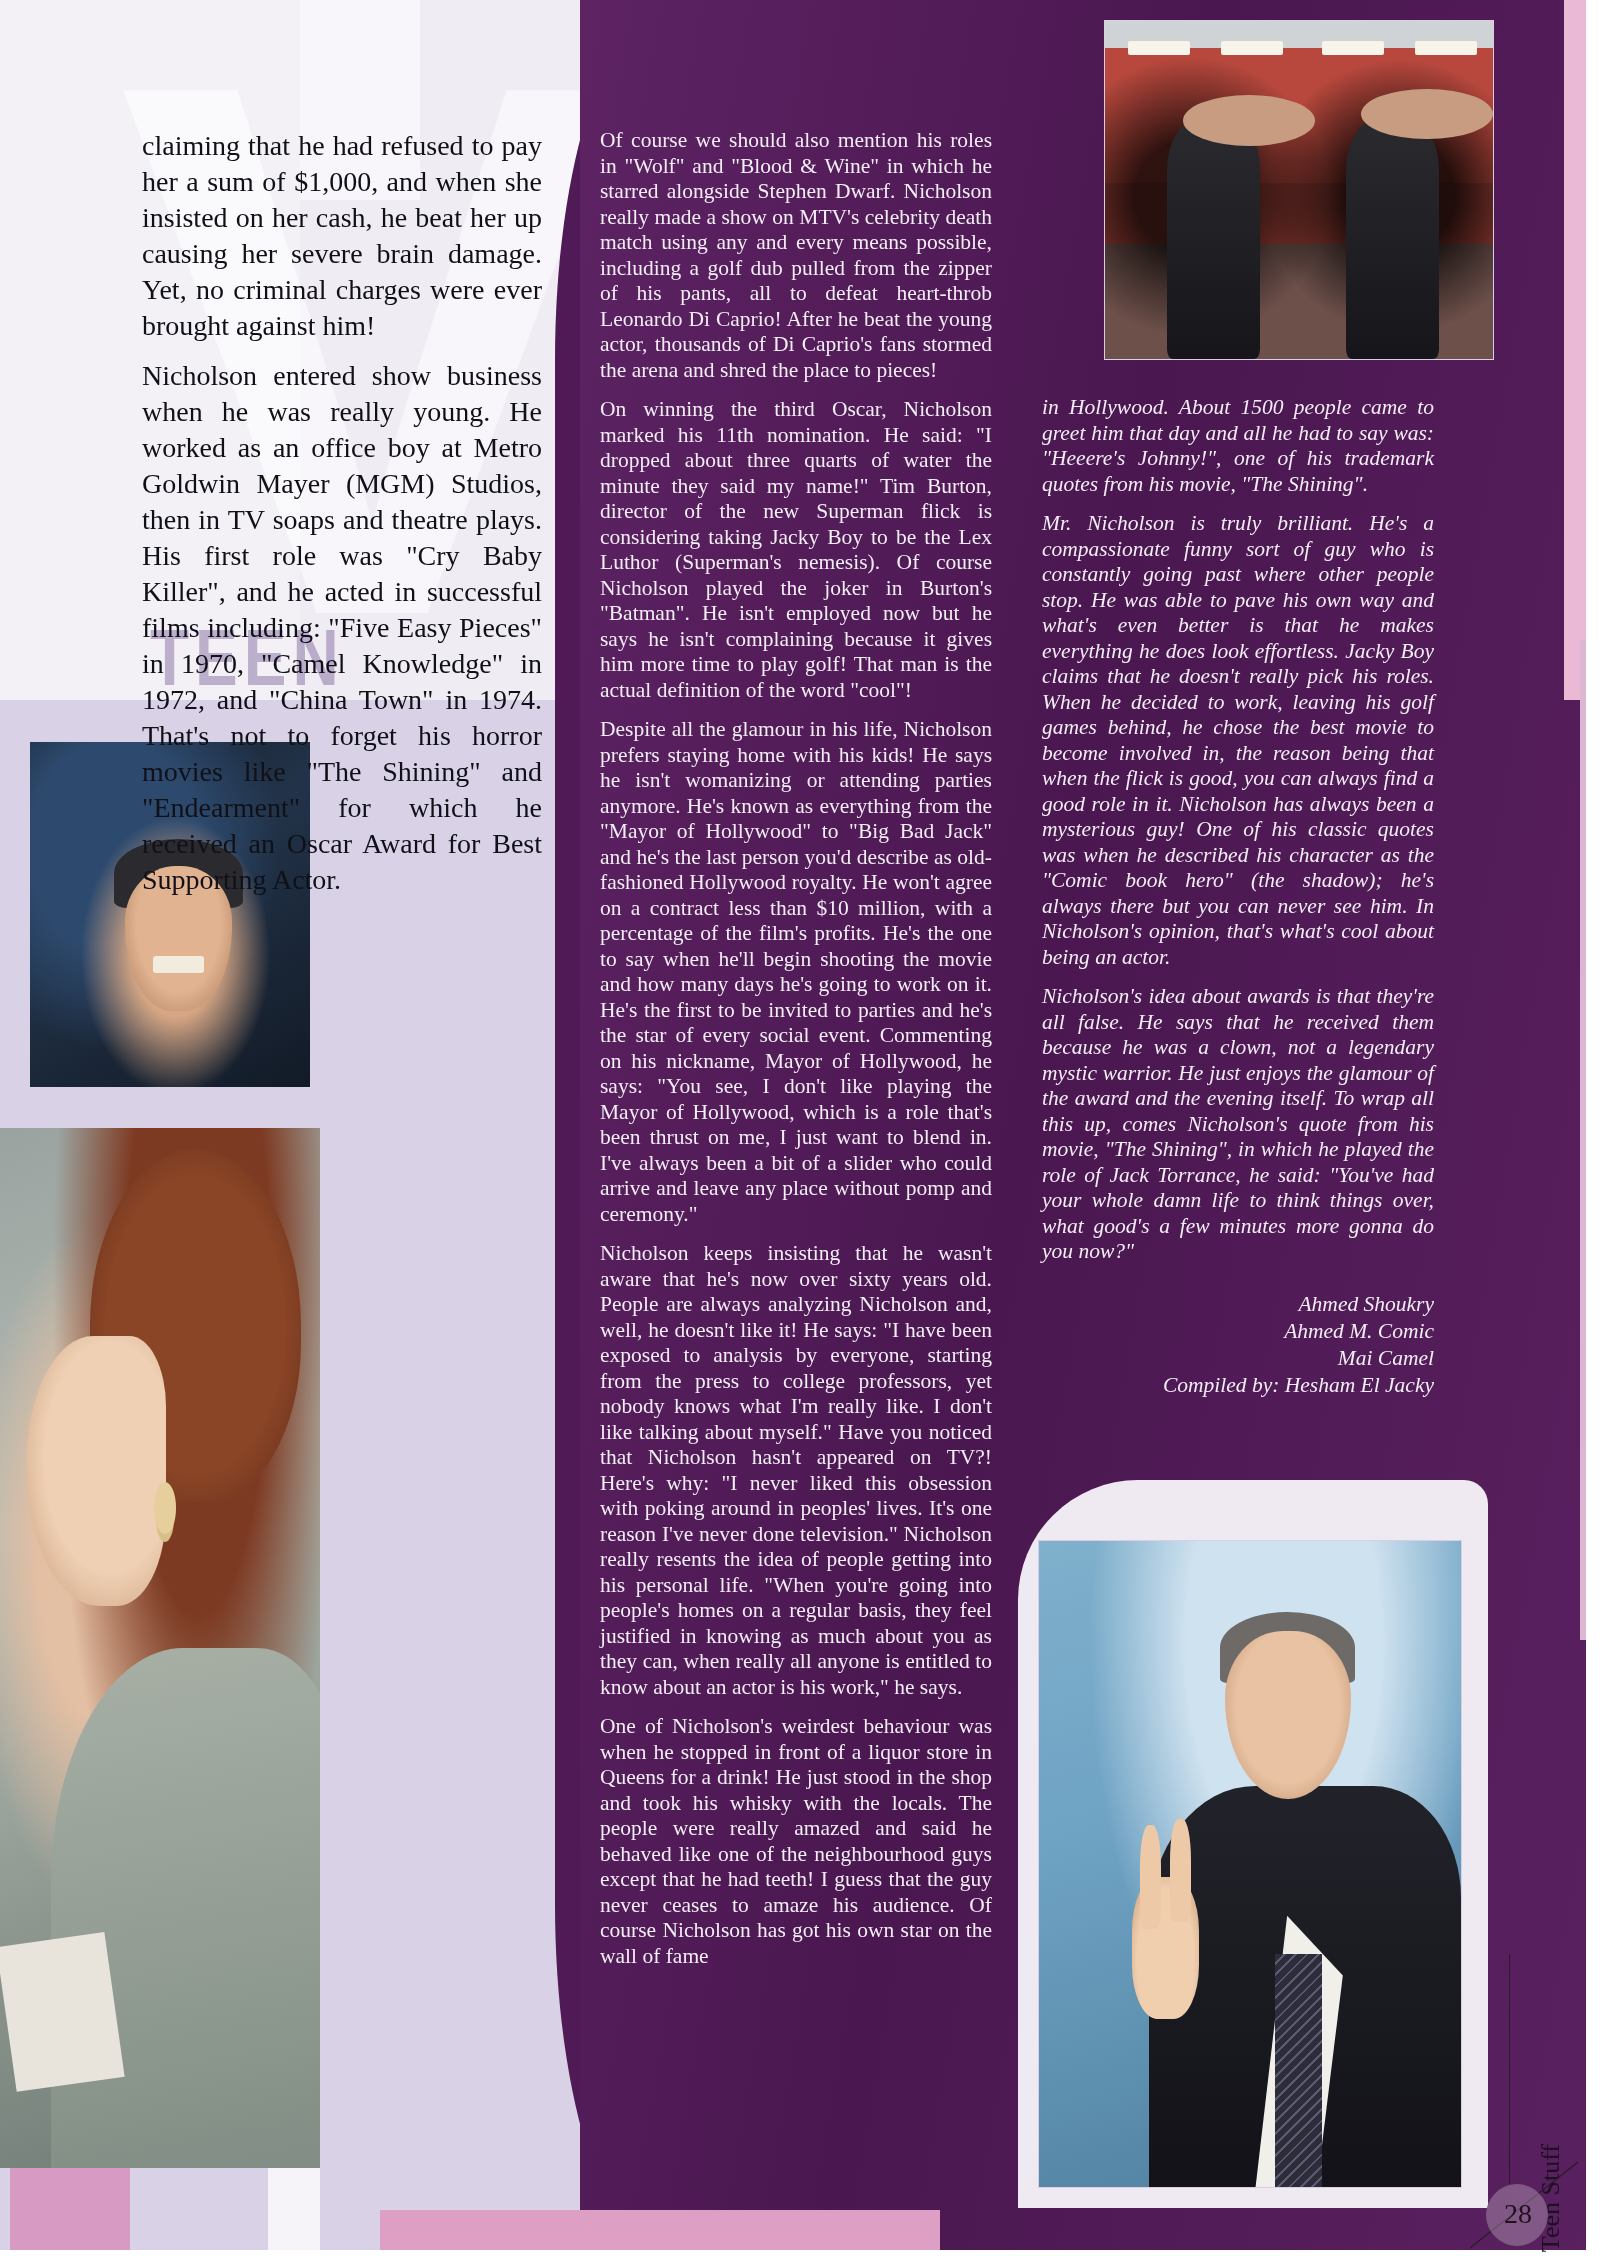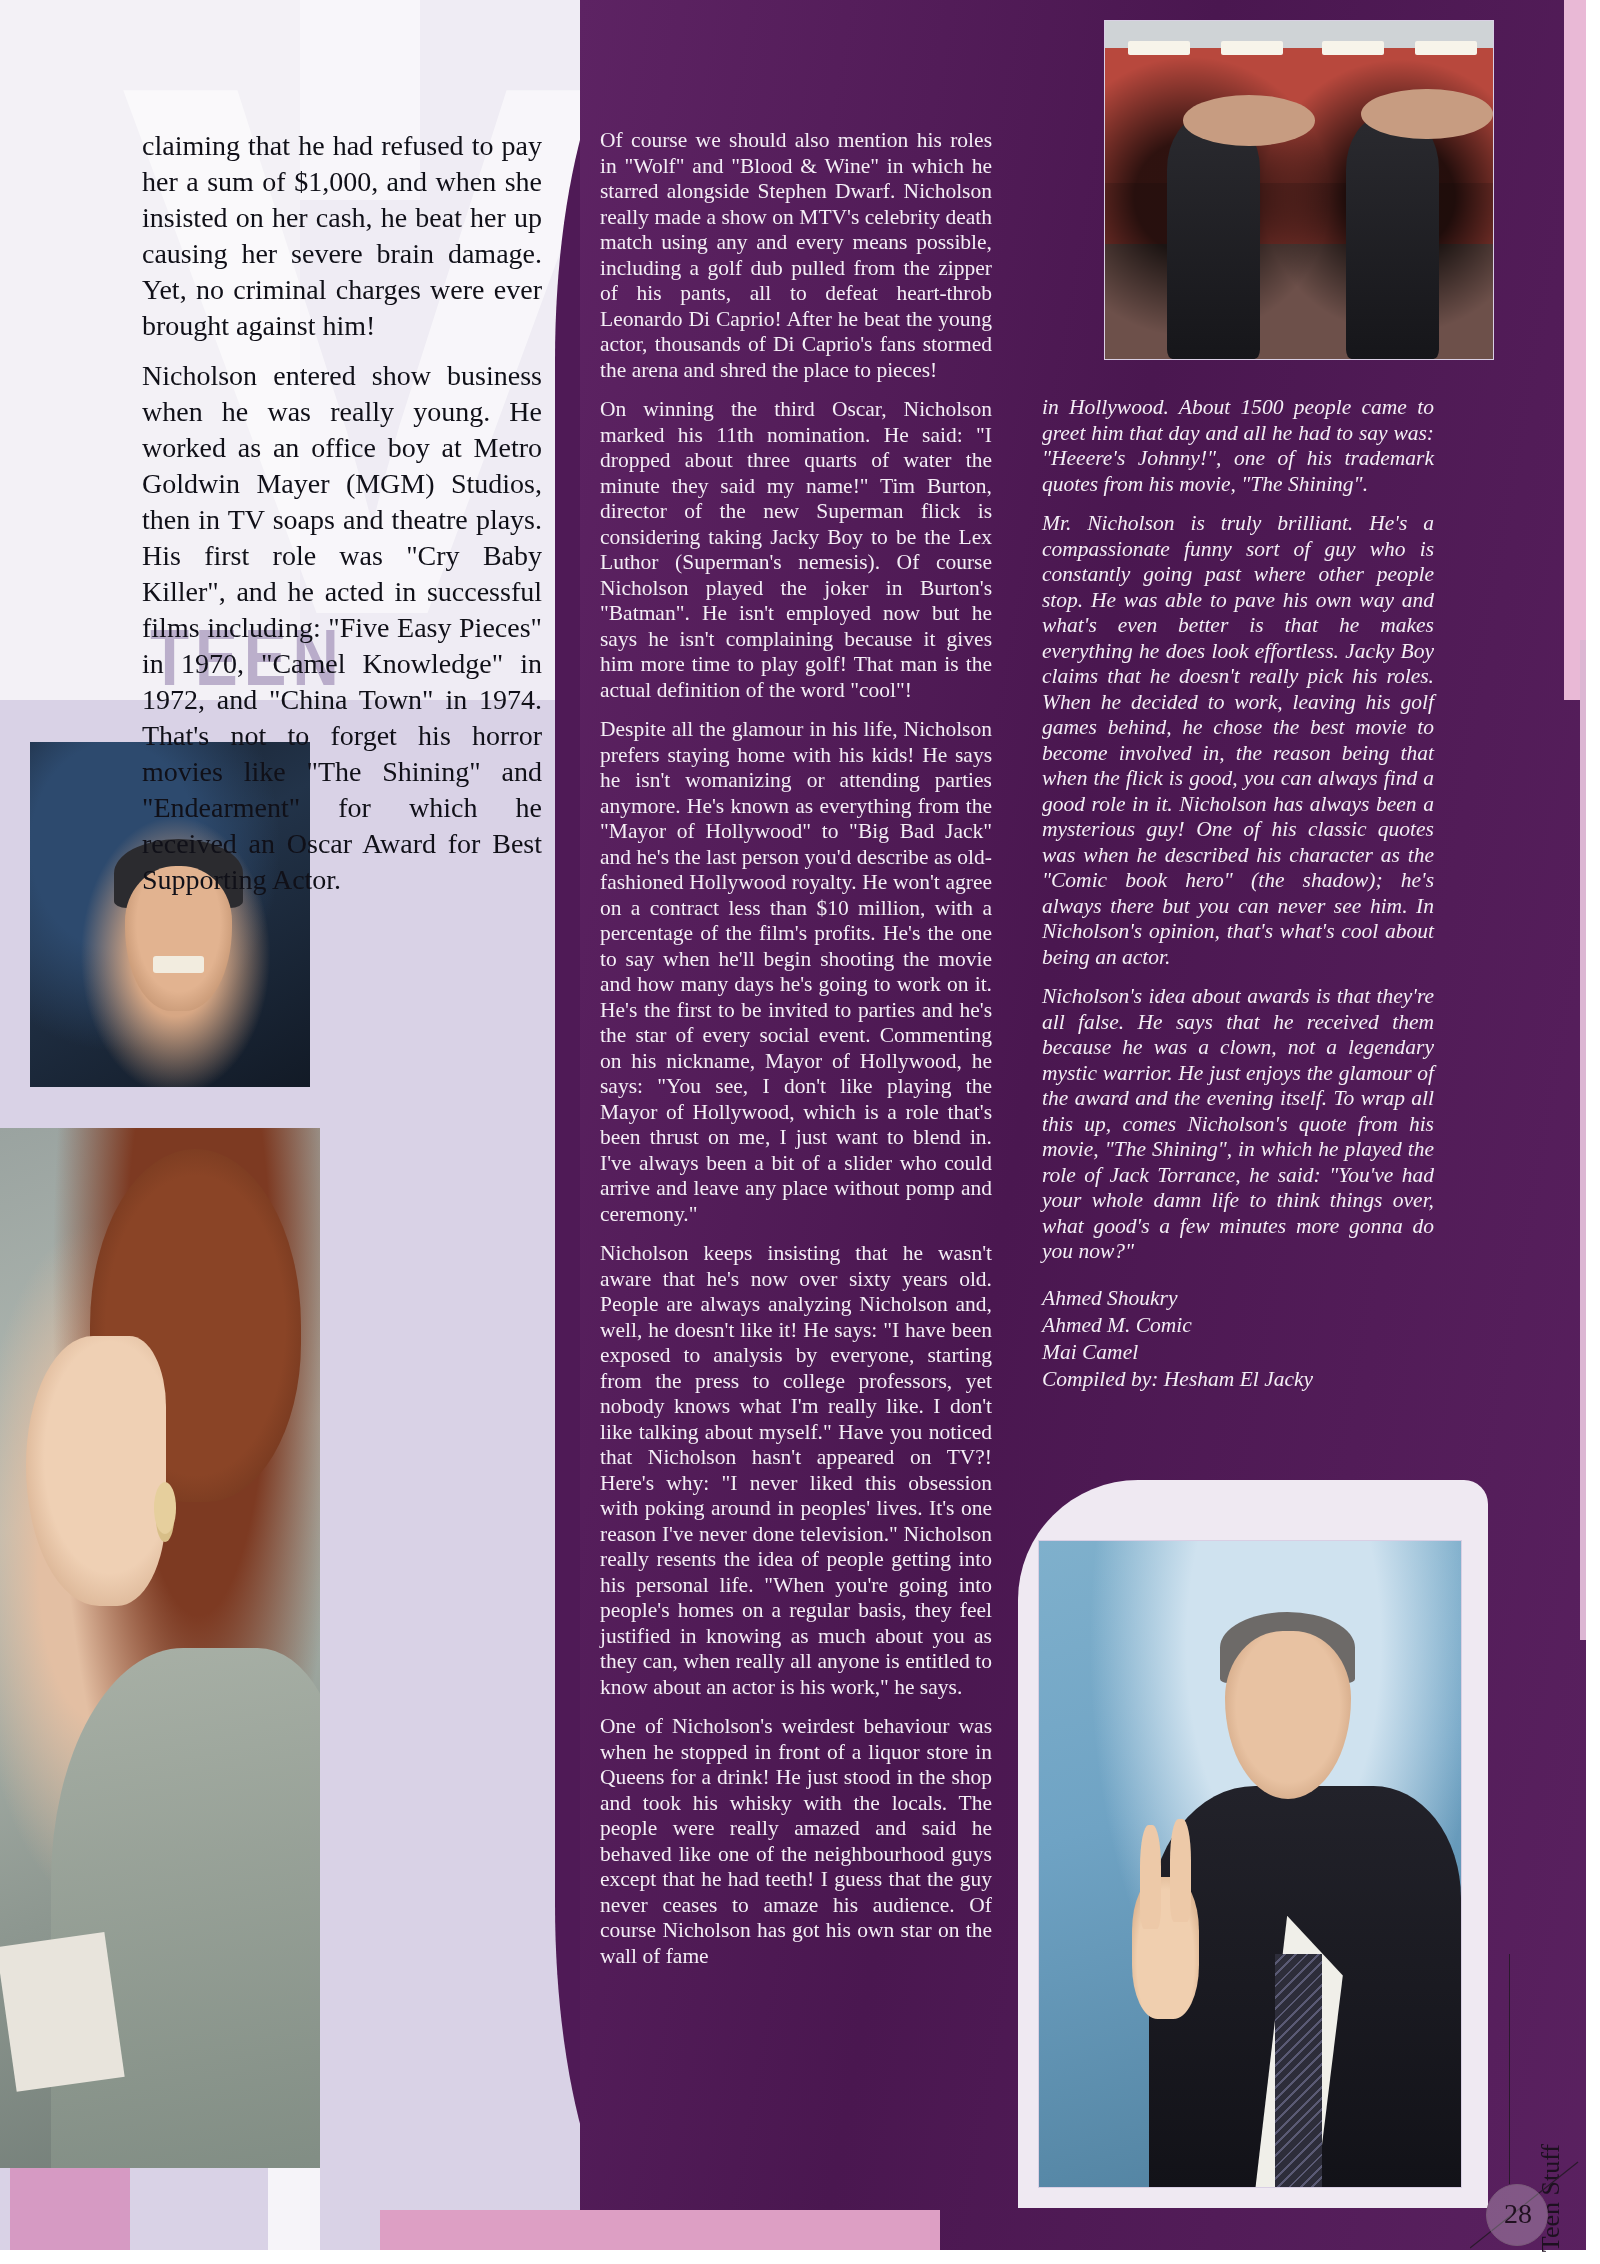"Ahmed Shoukry" .credits { margin-top: 20px -> 26px; text-align: left -> right }
